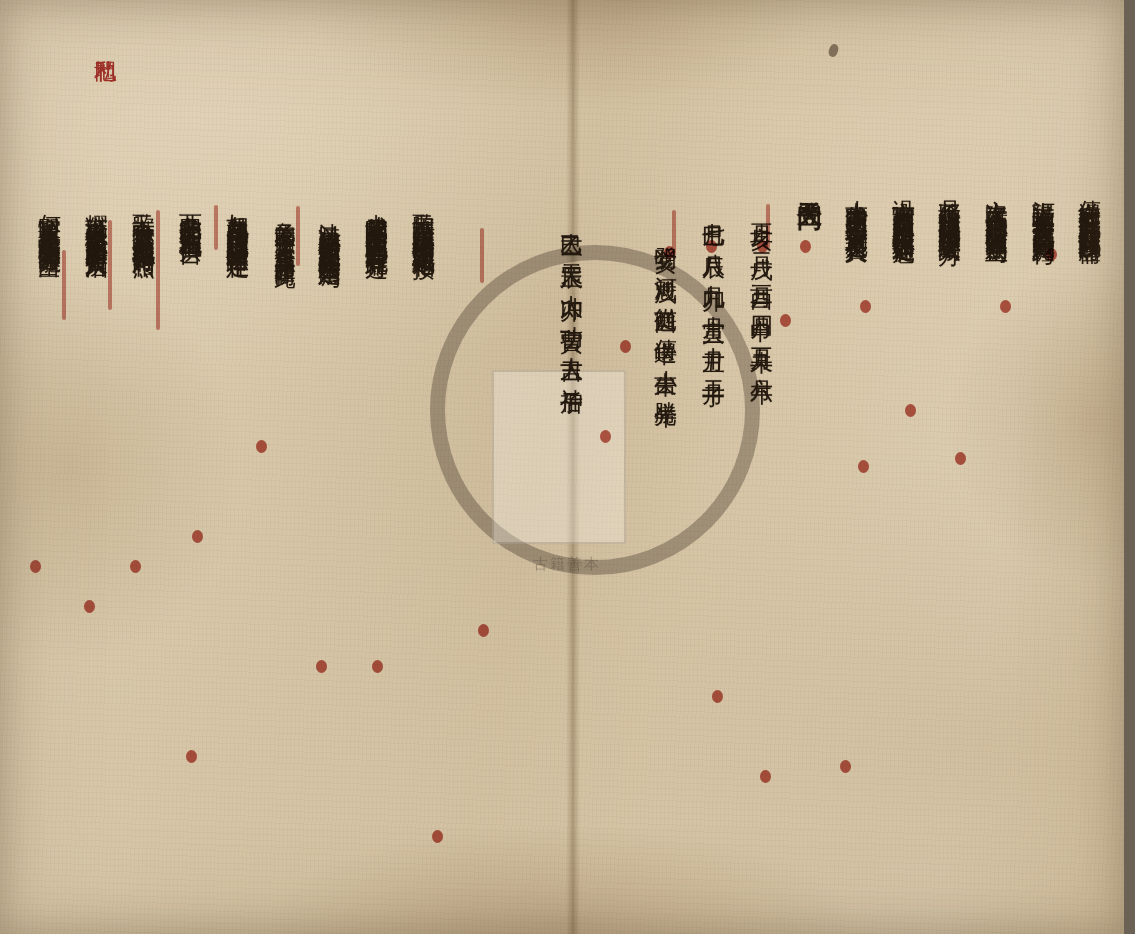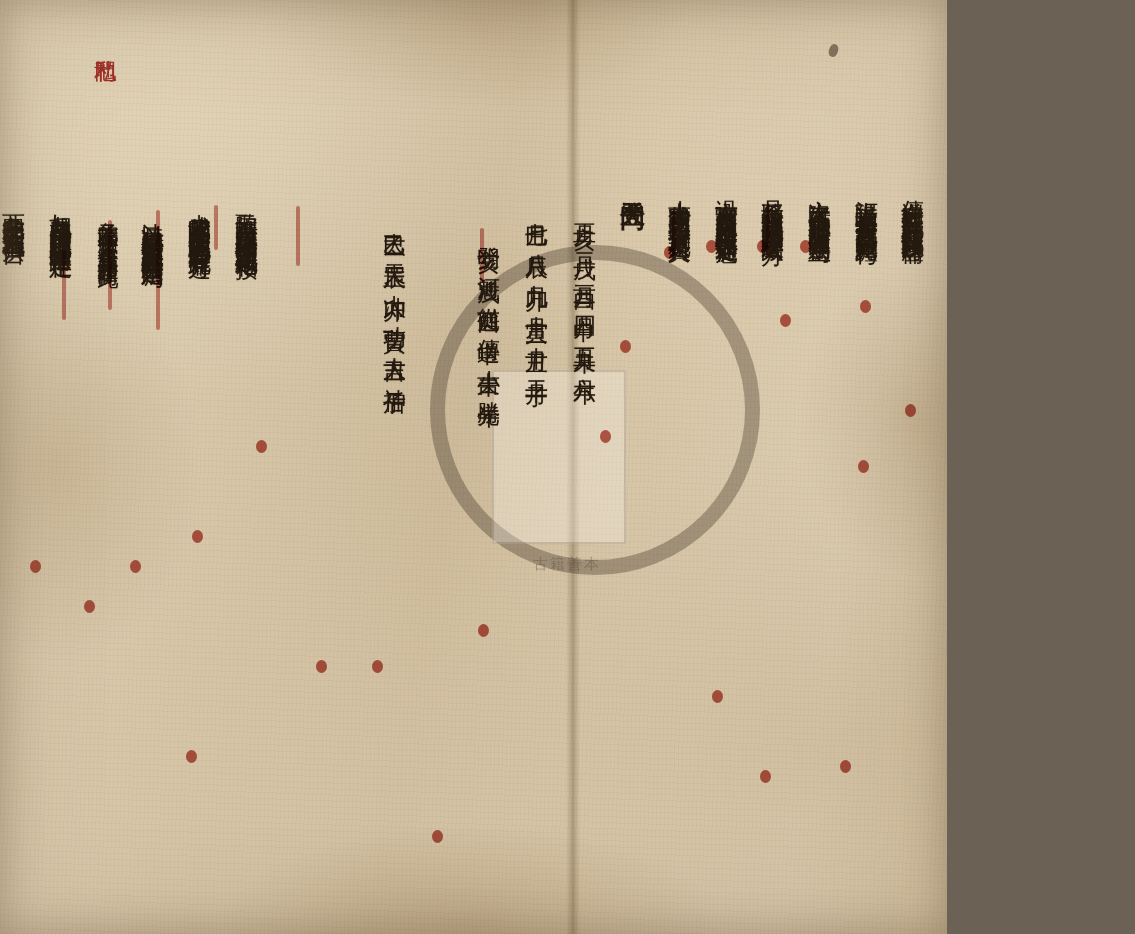"古籍善本" #page { width: 947px -> 1124px }
